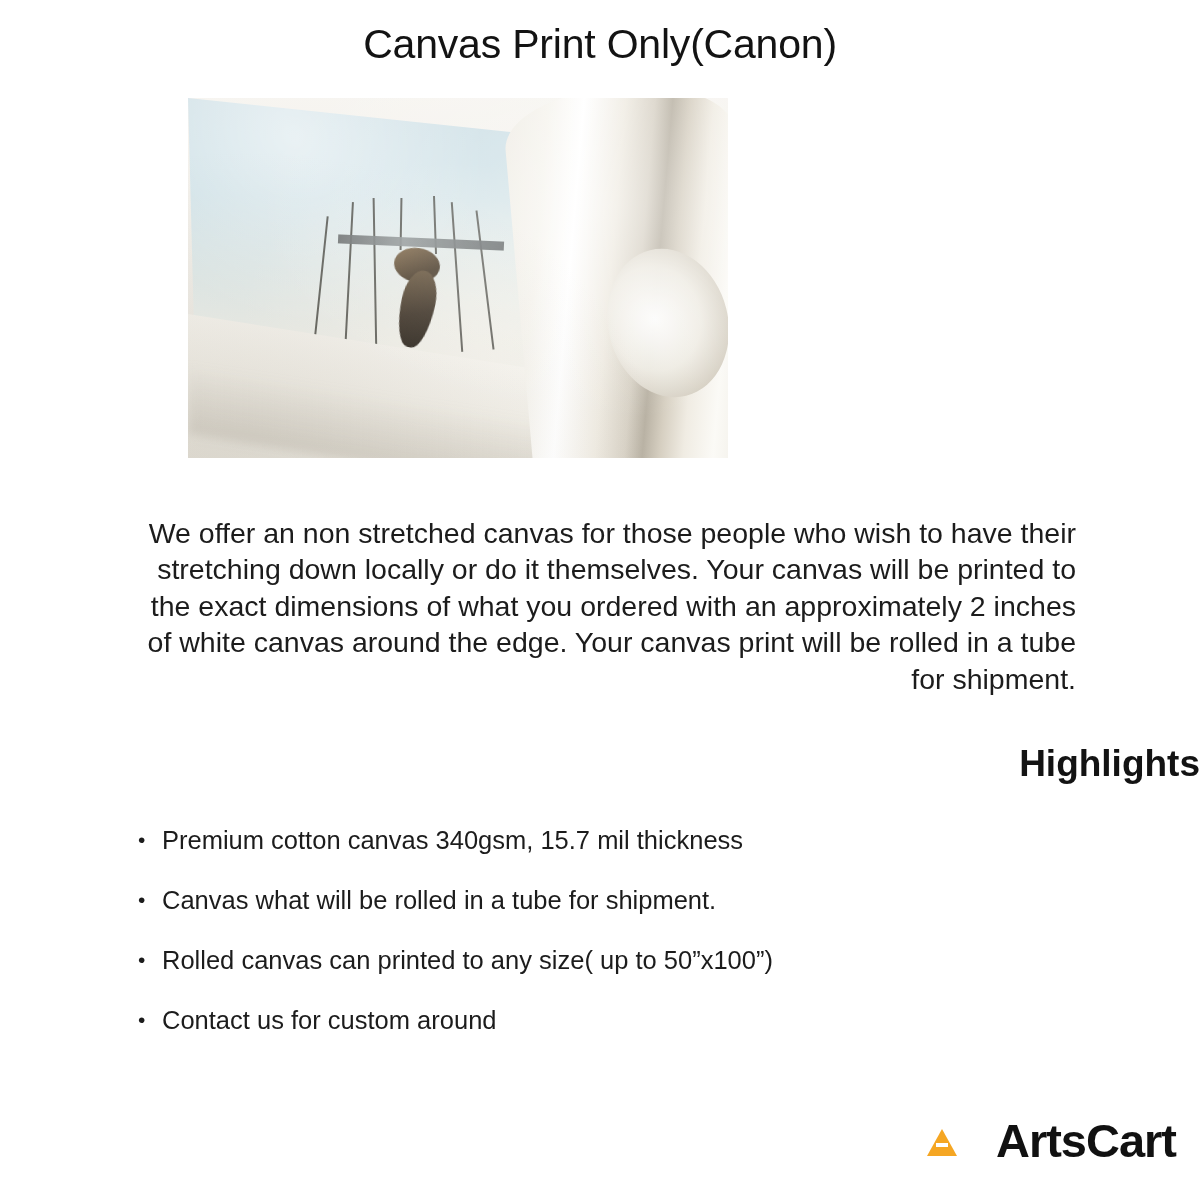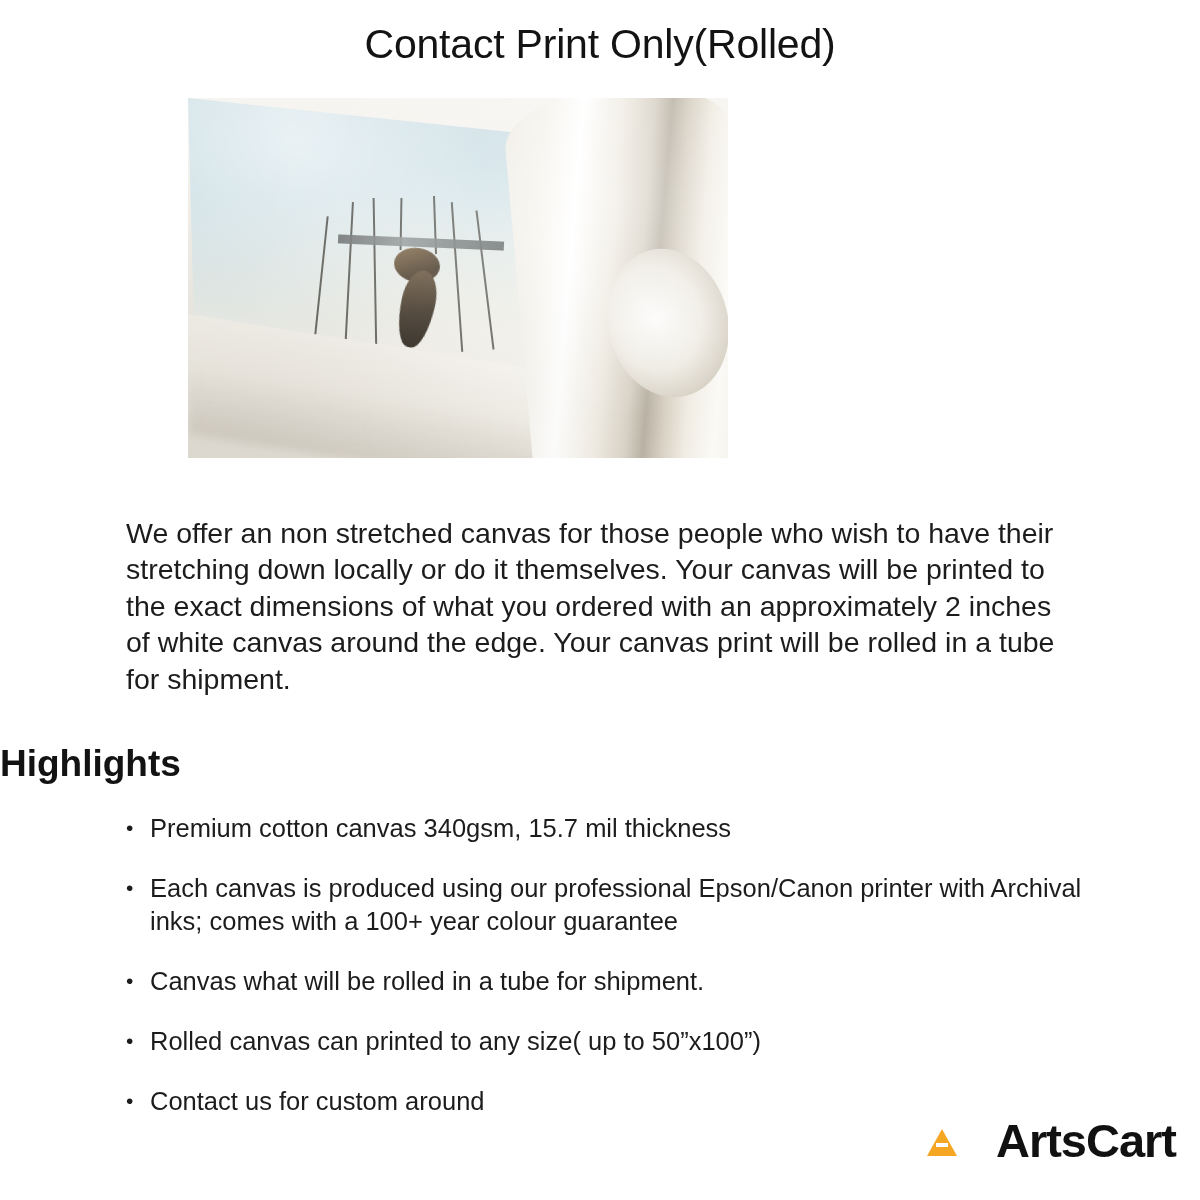"Contact Print Only(Rolled)" h1.title { text: Contact Print Only(Rolled -> Canvas Print Only(Canon }
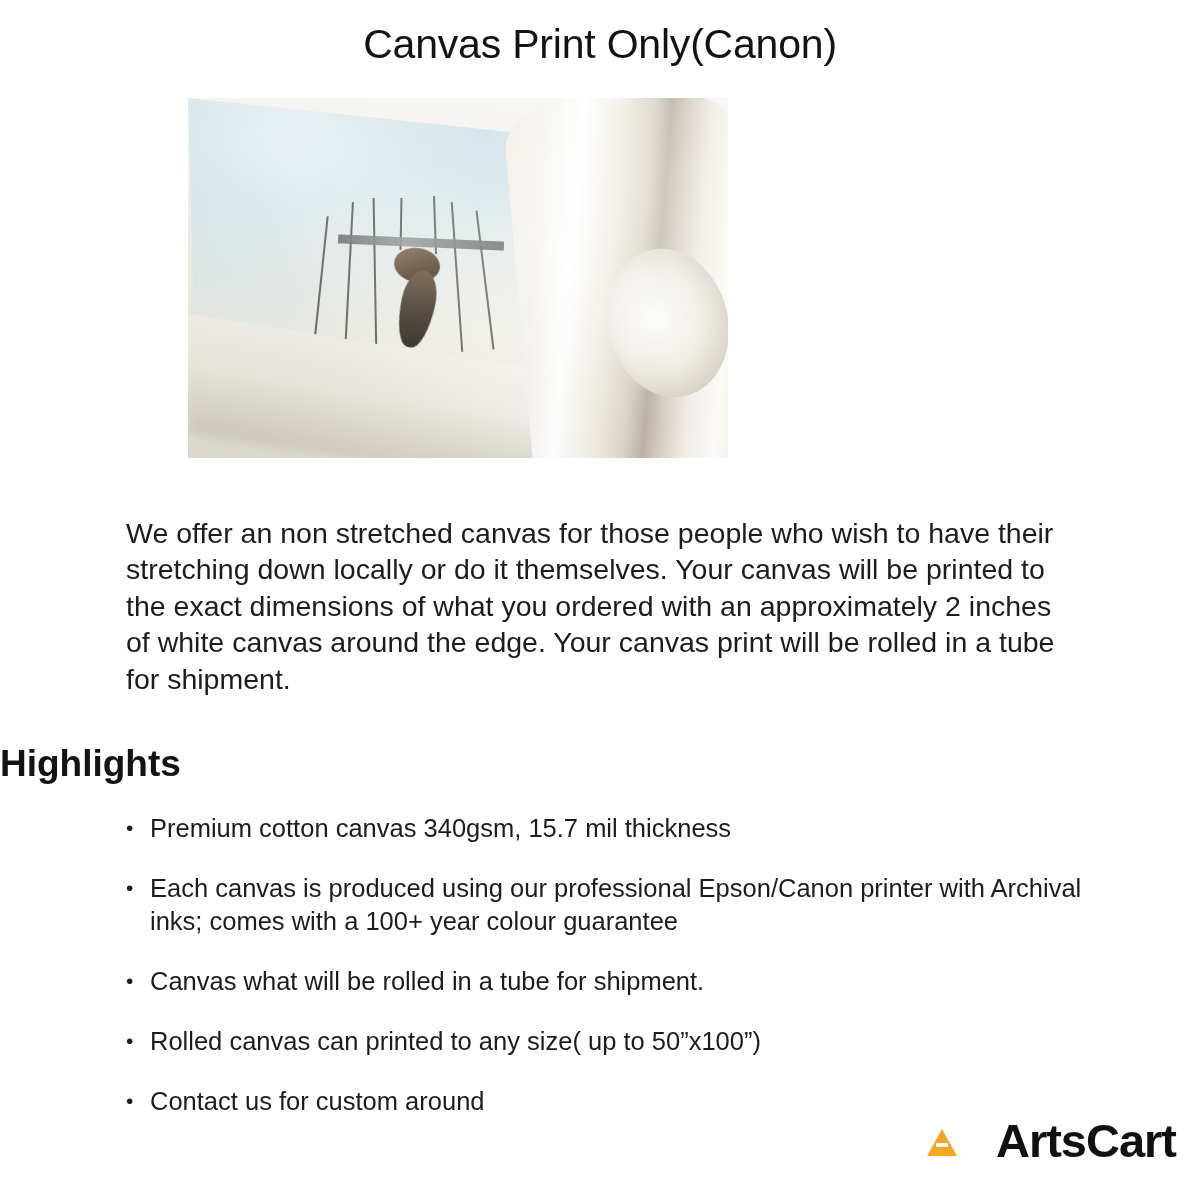"We offer an non stretched" .body-copy { text-align: left -> right }
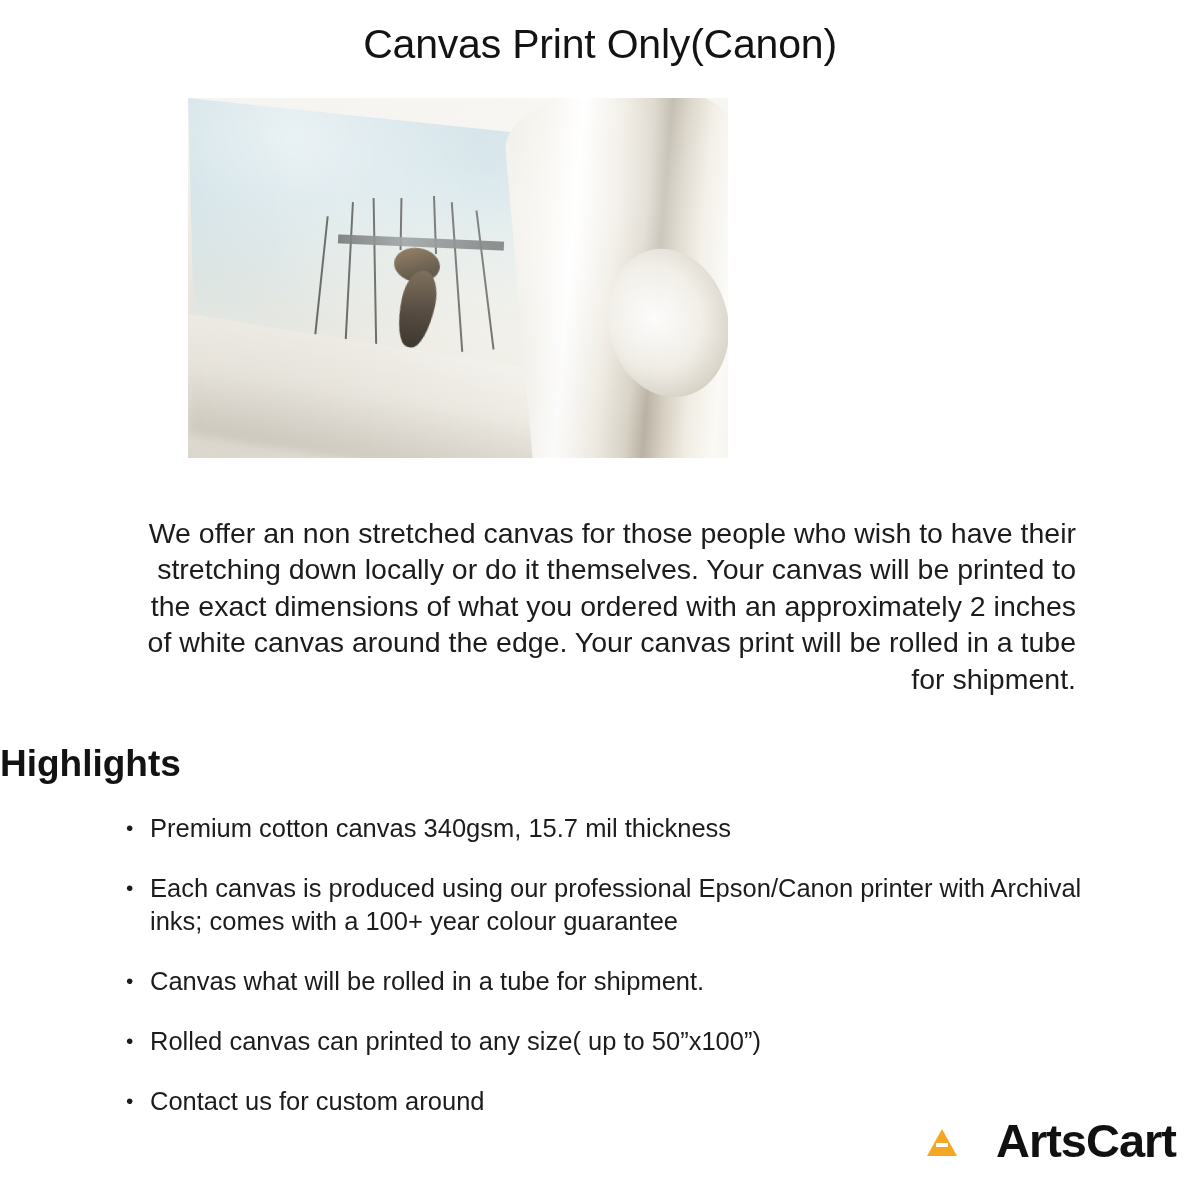"Highlights" .highlights-heading { padding-left: none -> 12px; text-align: left -> right }
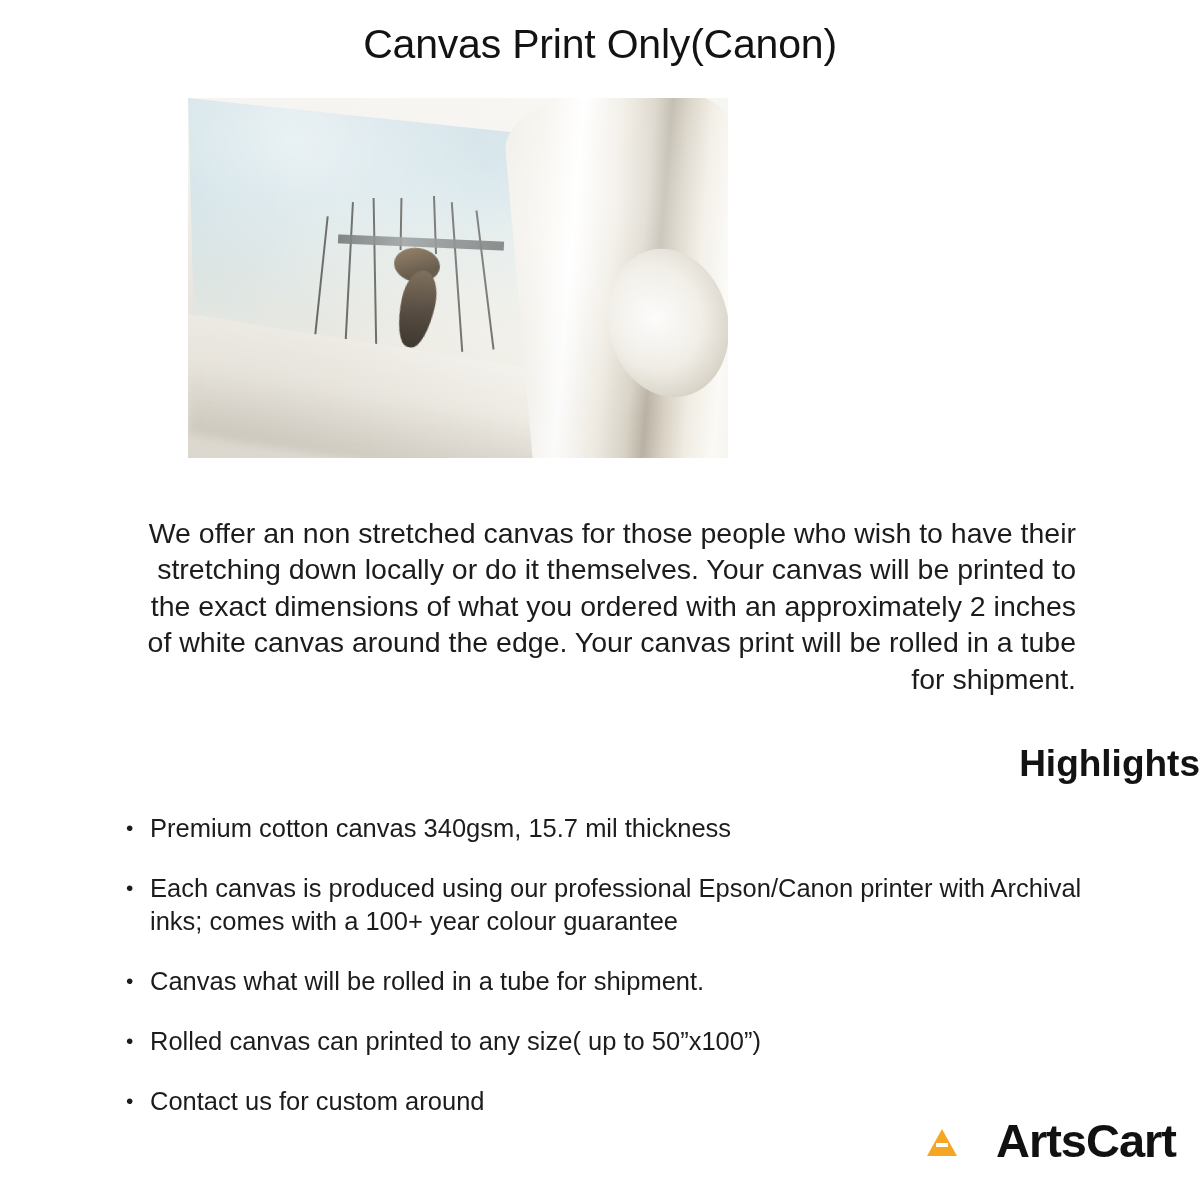"Premium cotton canvas 340gsm, 15.7" .bullets { margin: 0 -> 12px }
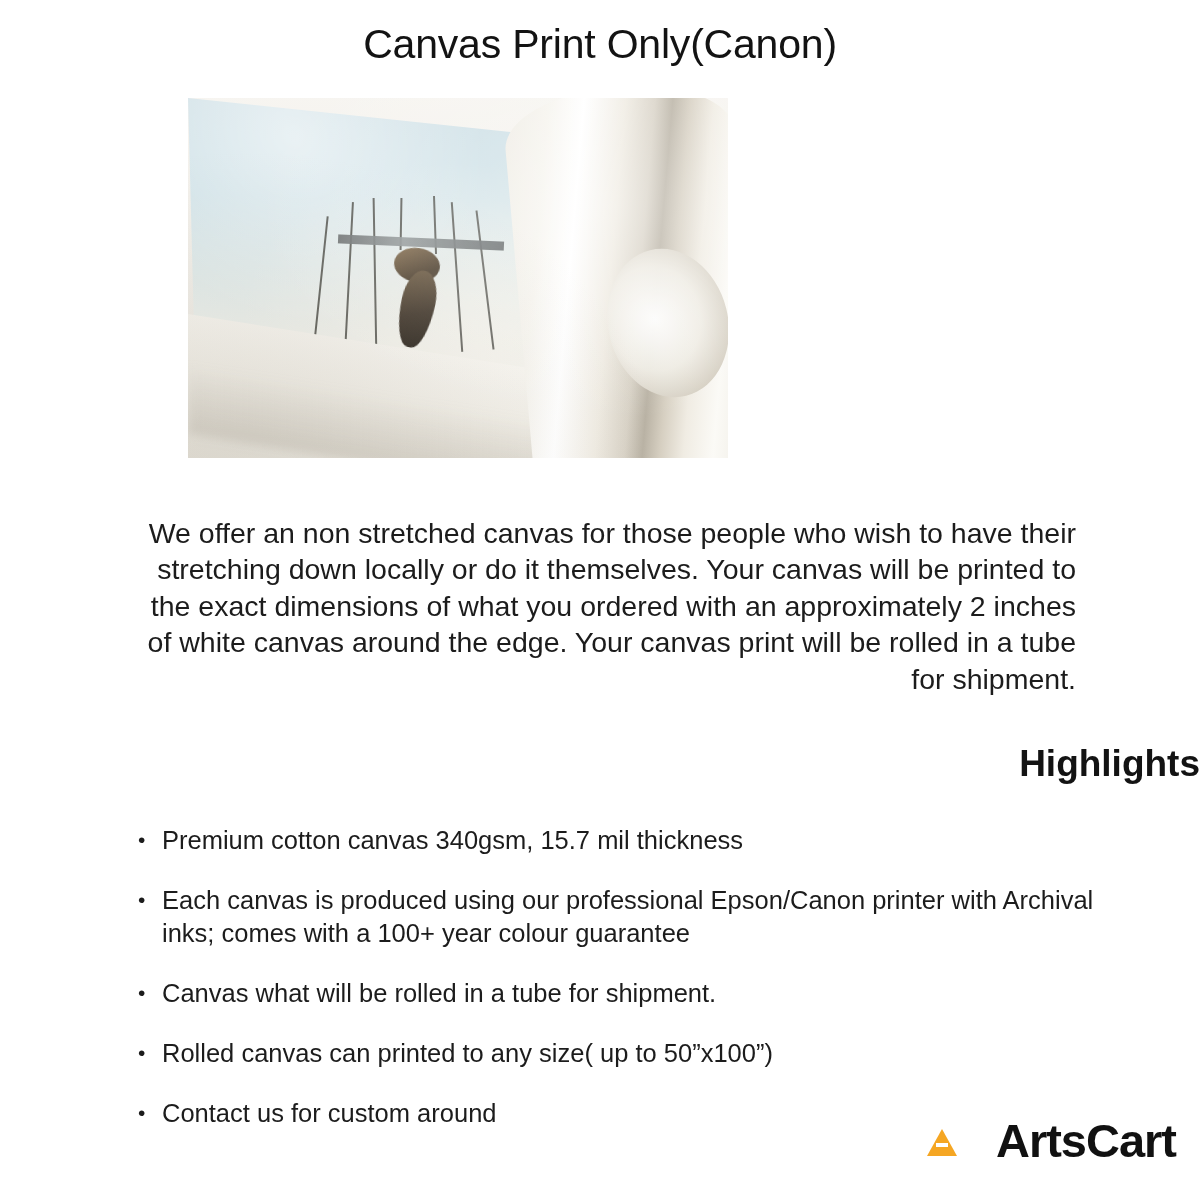"Each canvas is produced using" li { html: <li>Each canvas is produced using our professional Epson/Canon printer with Archival inks; comes with a 100+ year colour guarantee</li> -> none }
